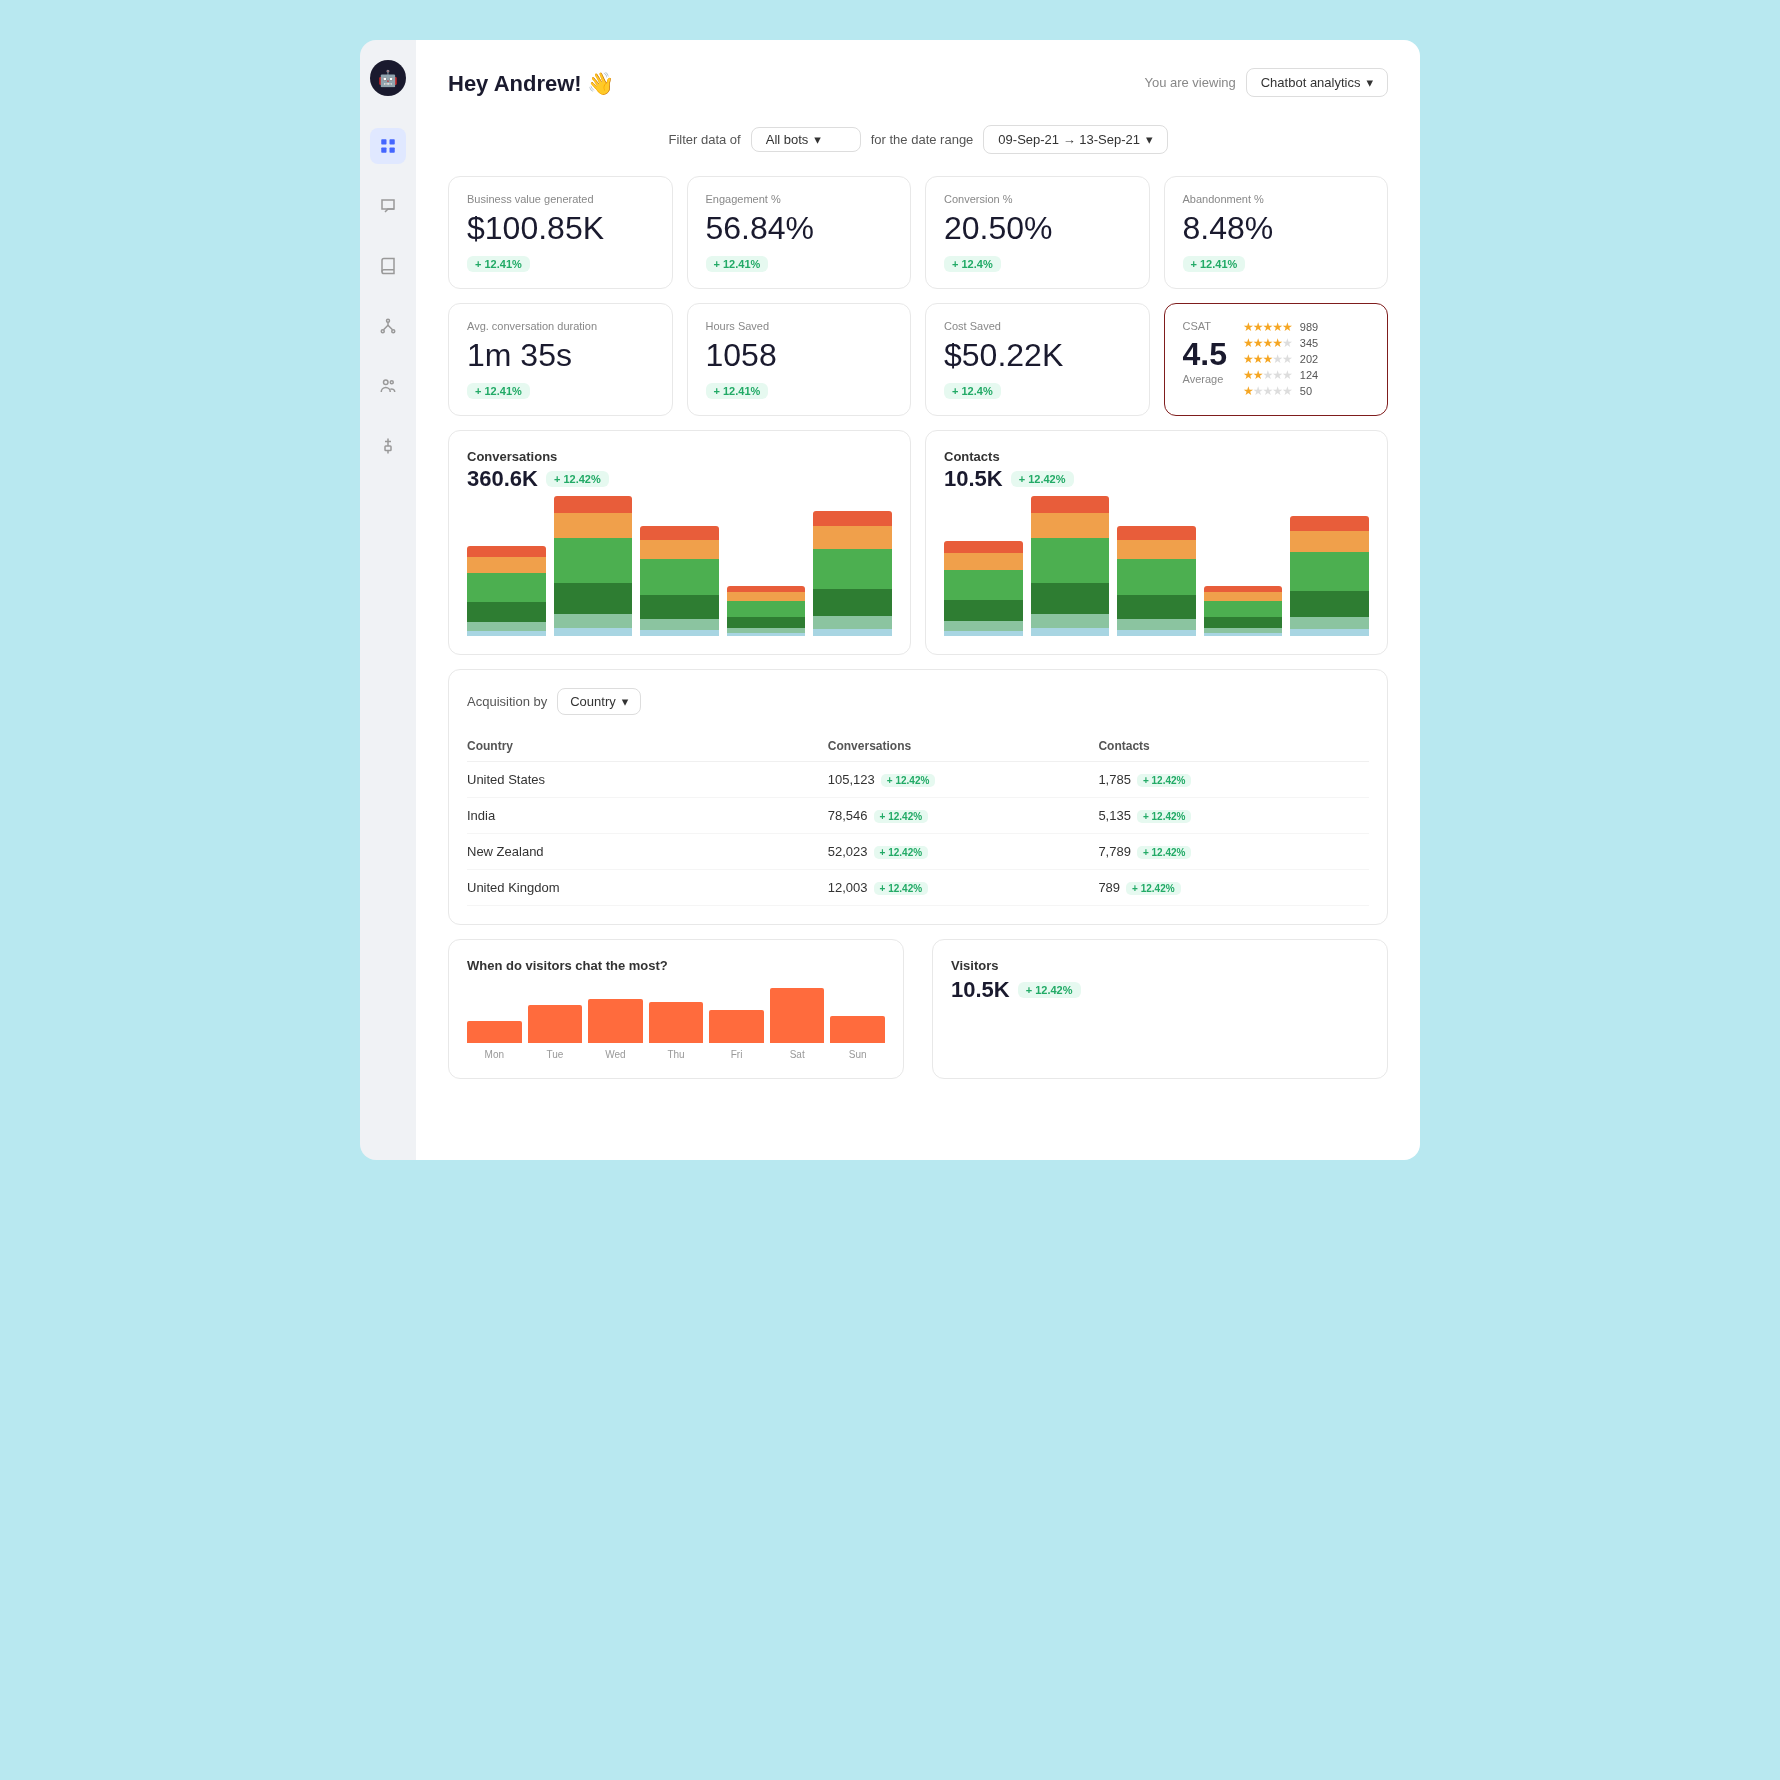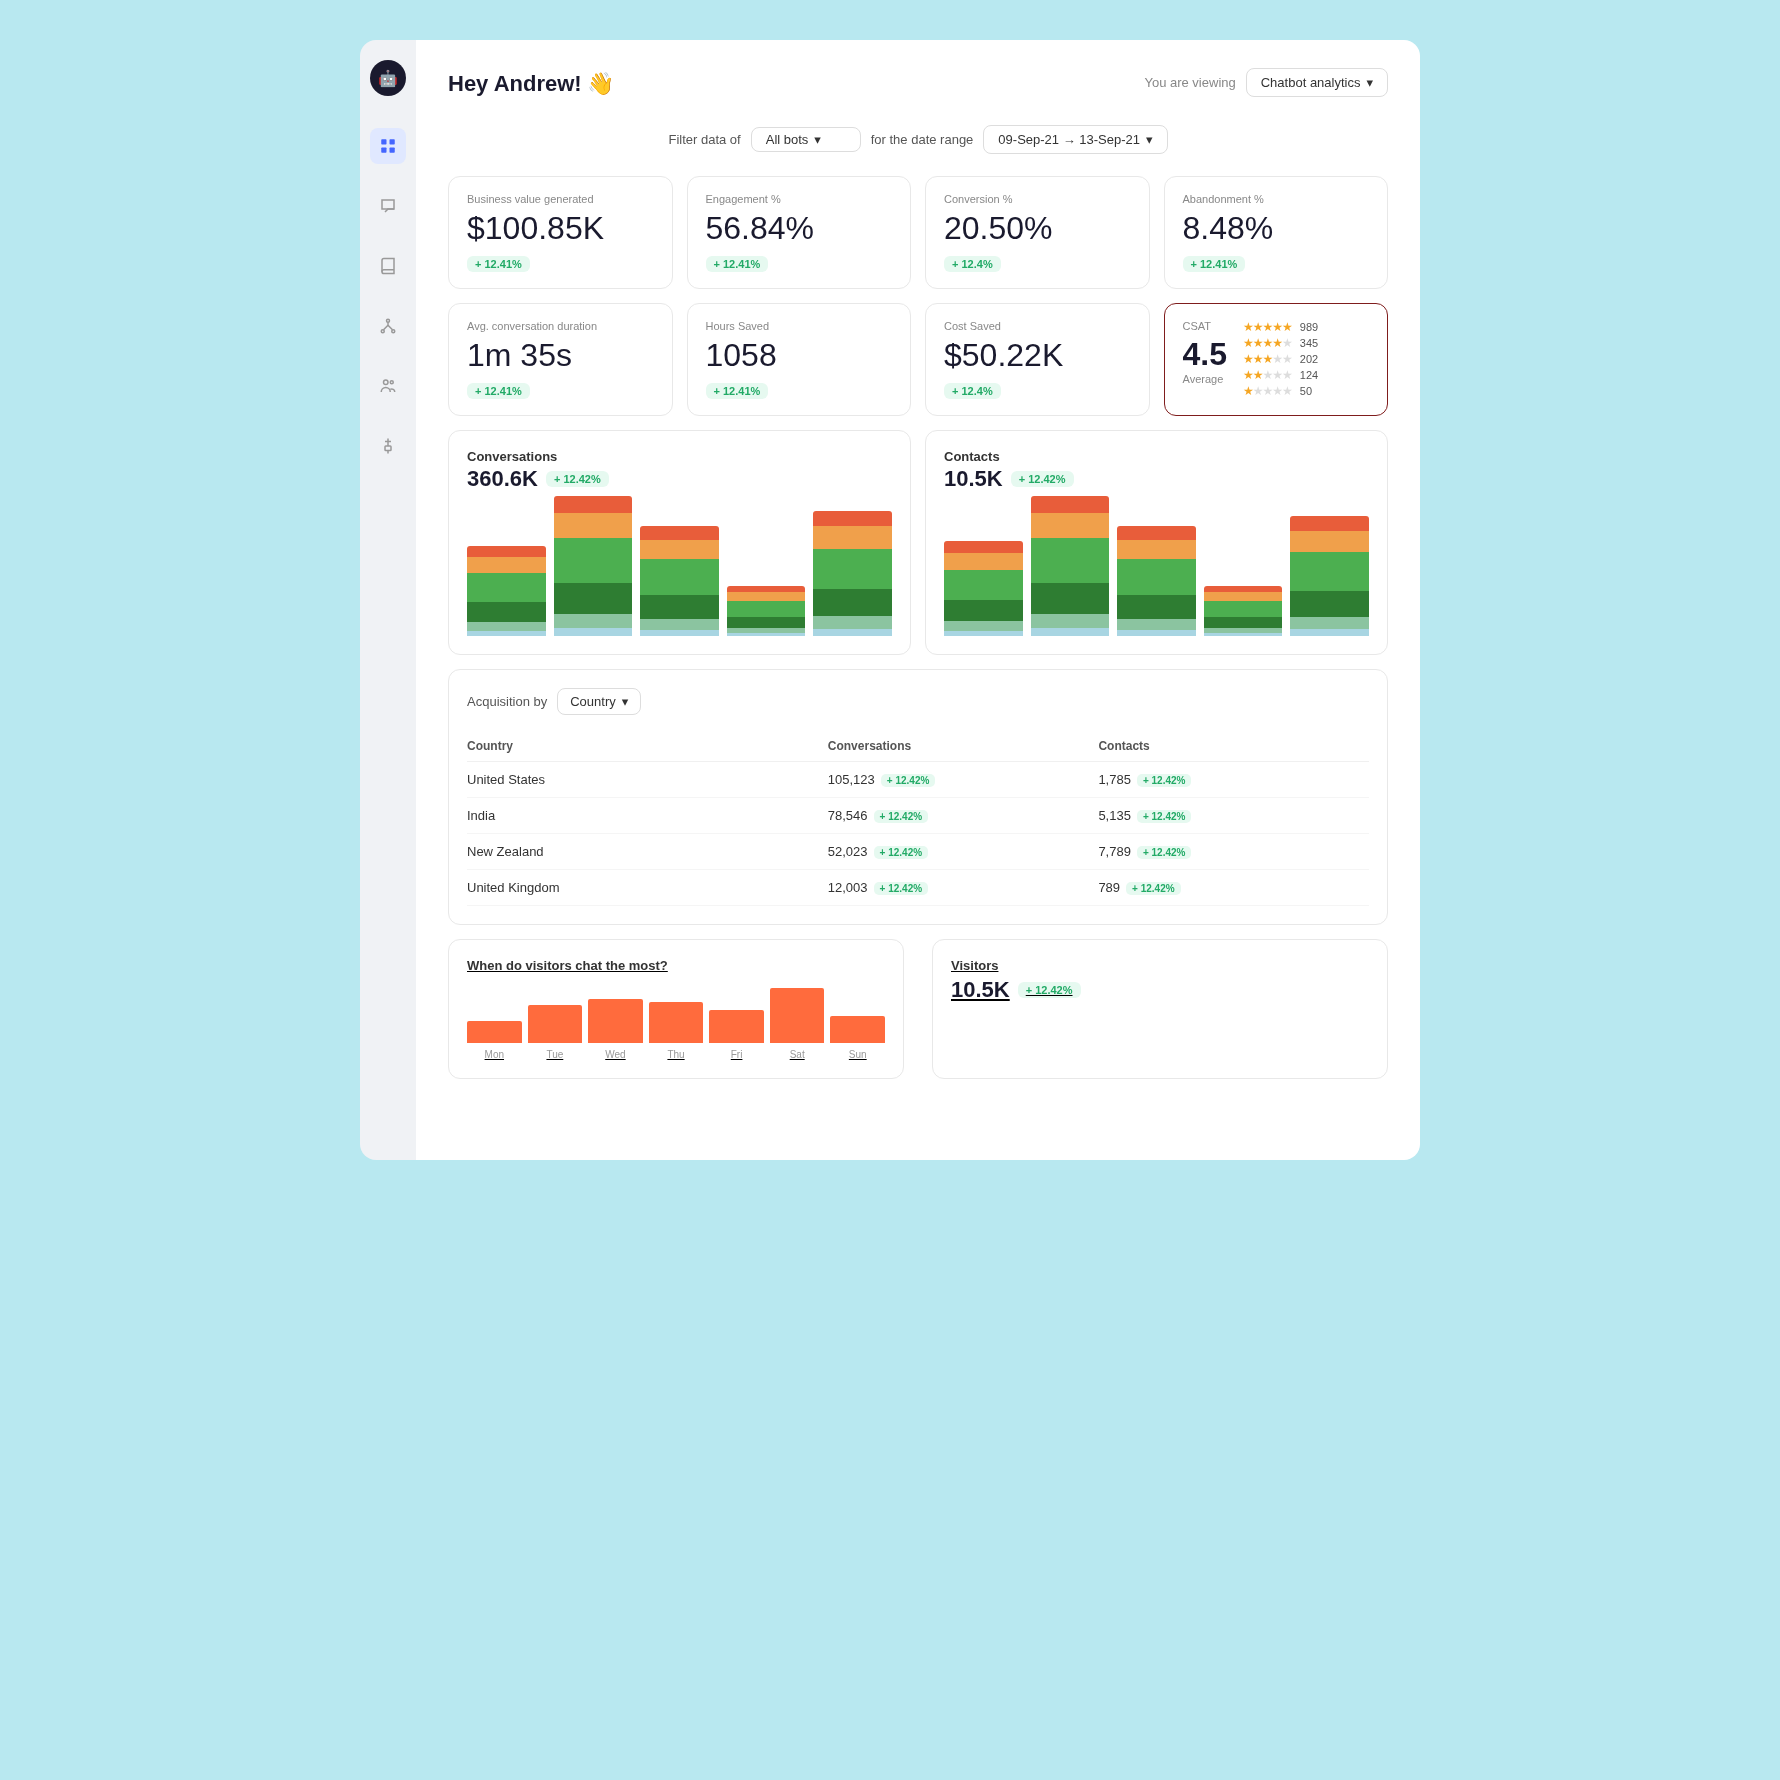"When do visitors chat the" .bottom-row { text-decoration: underline -> none }
